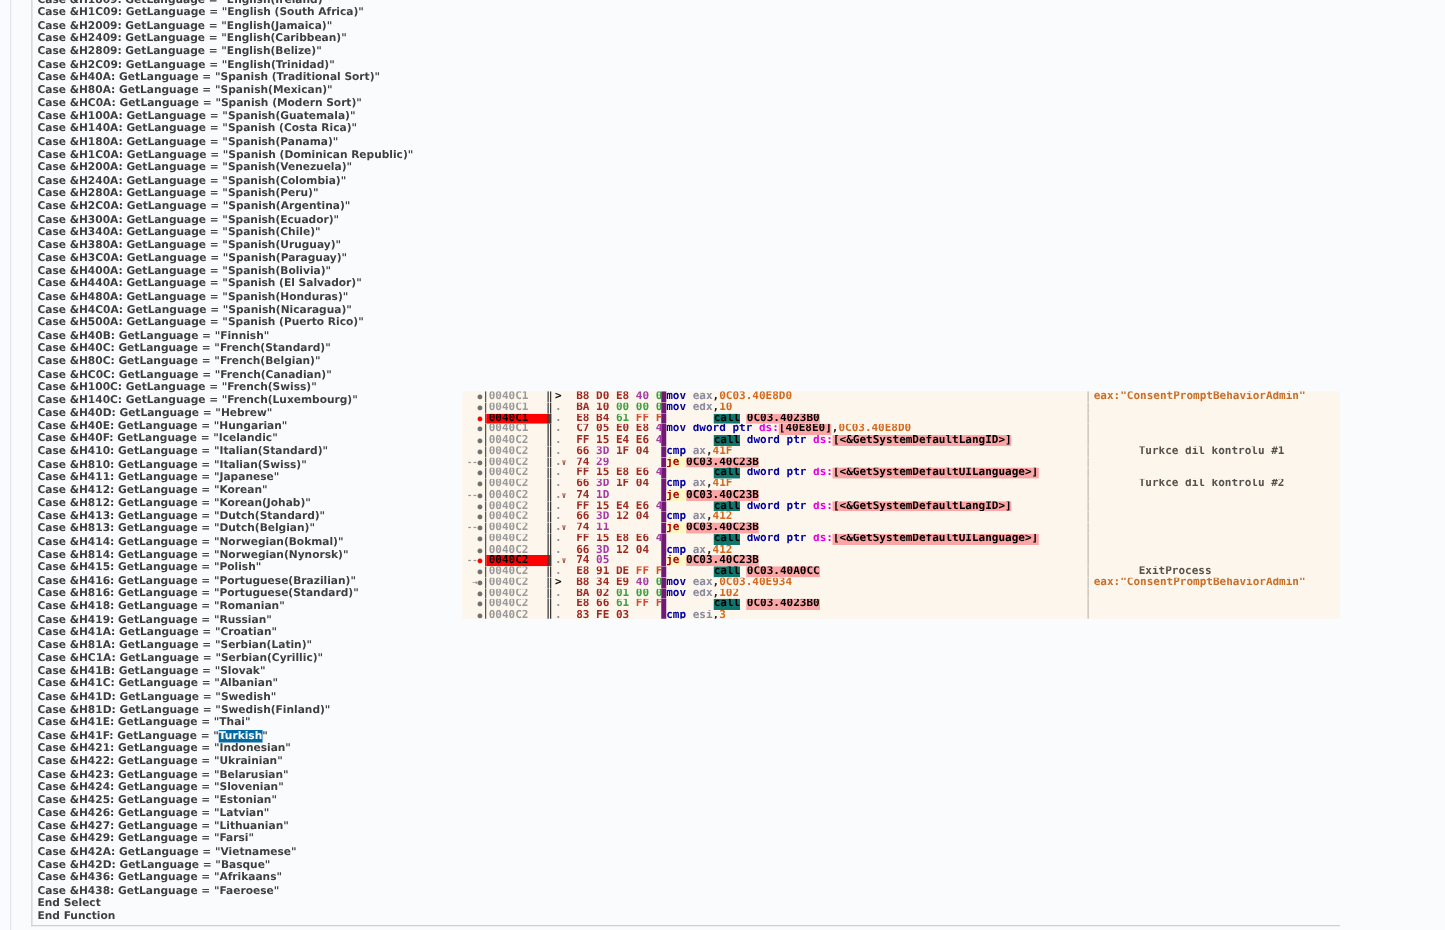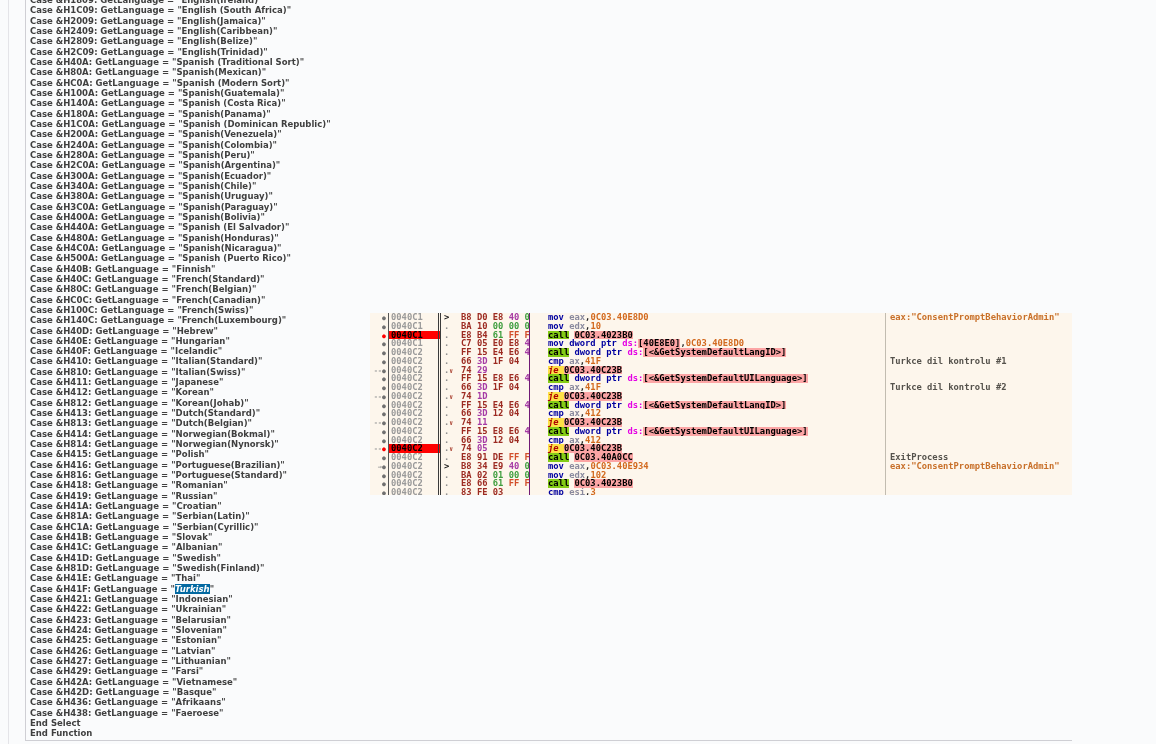"mov eax,0C03.40E8D0" .c-ins { border-left: 1px solid #701a75 -> 4px solid #701a75; padding-left: 18px -> 0 }
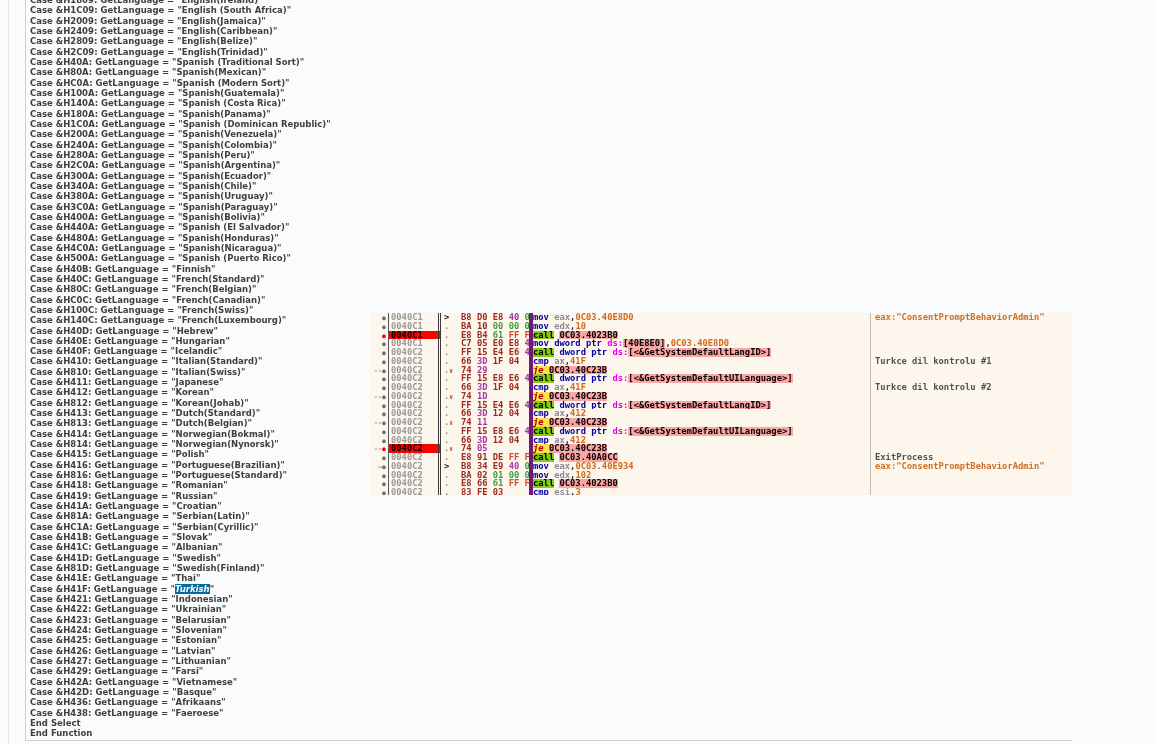"call" .chl { background: #84cc16 -> #0f766e; margin-left: none -> 38px }
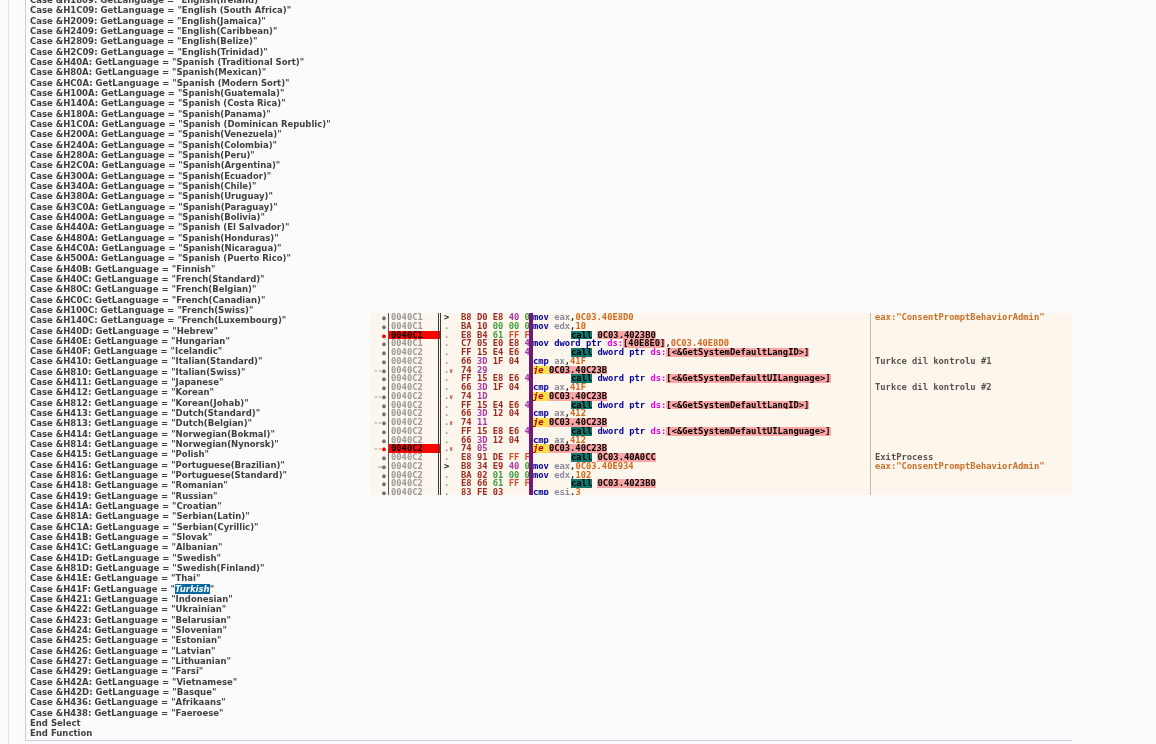"Turkce dil kontrolu #1" .com-user { margin-left: none -> 36px }
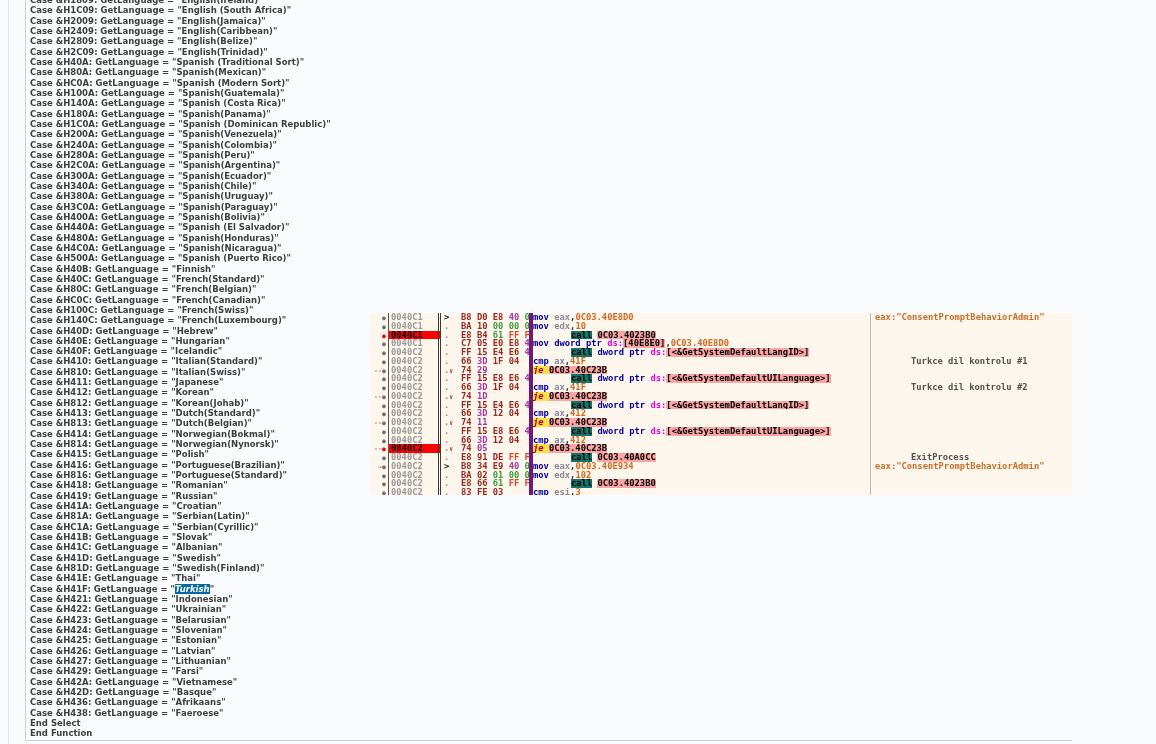"je" .jmp { background: #fde047 -> #fef9c3; font-style: italic -> none }
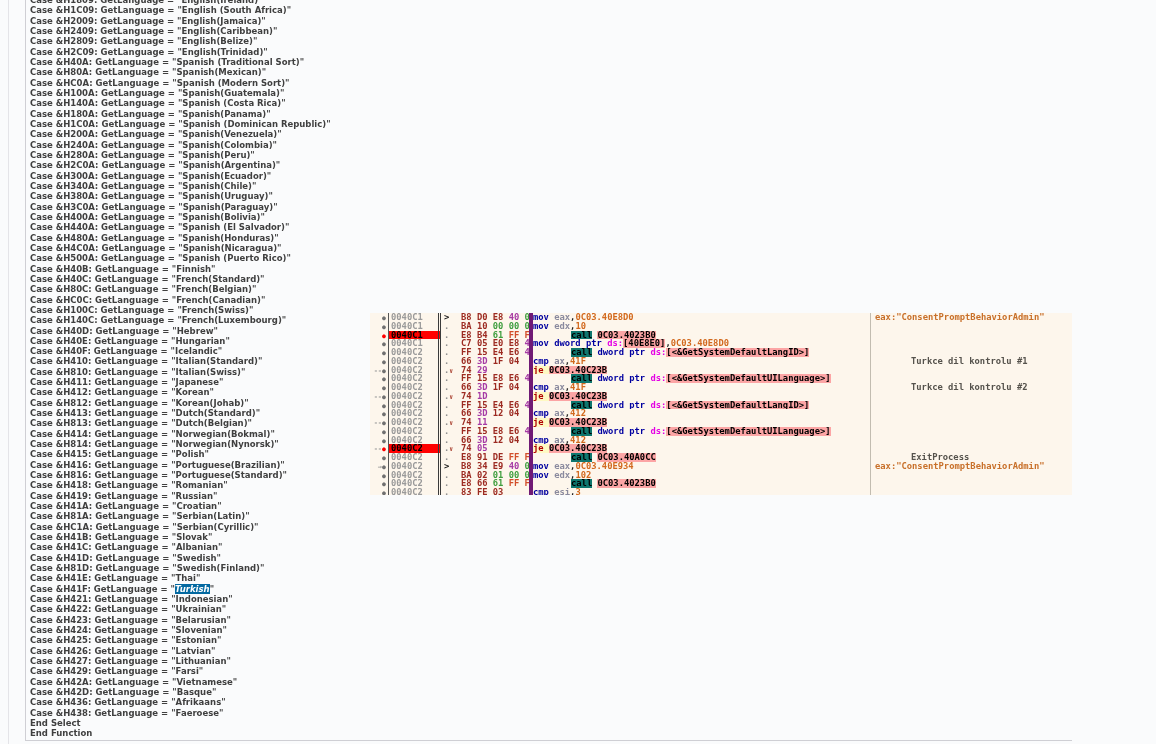"Turkish" .sel { font-style: italic -> none }
